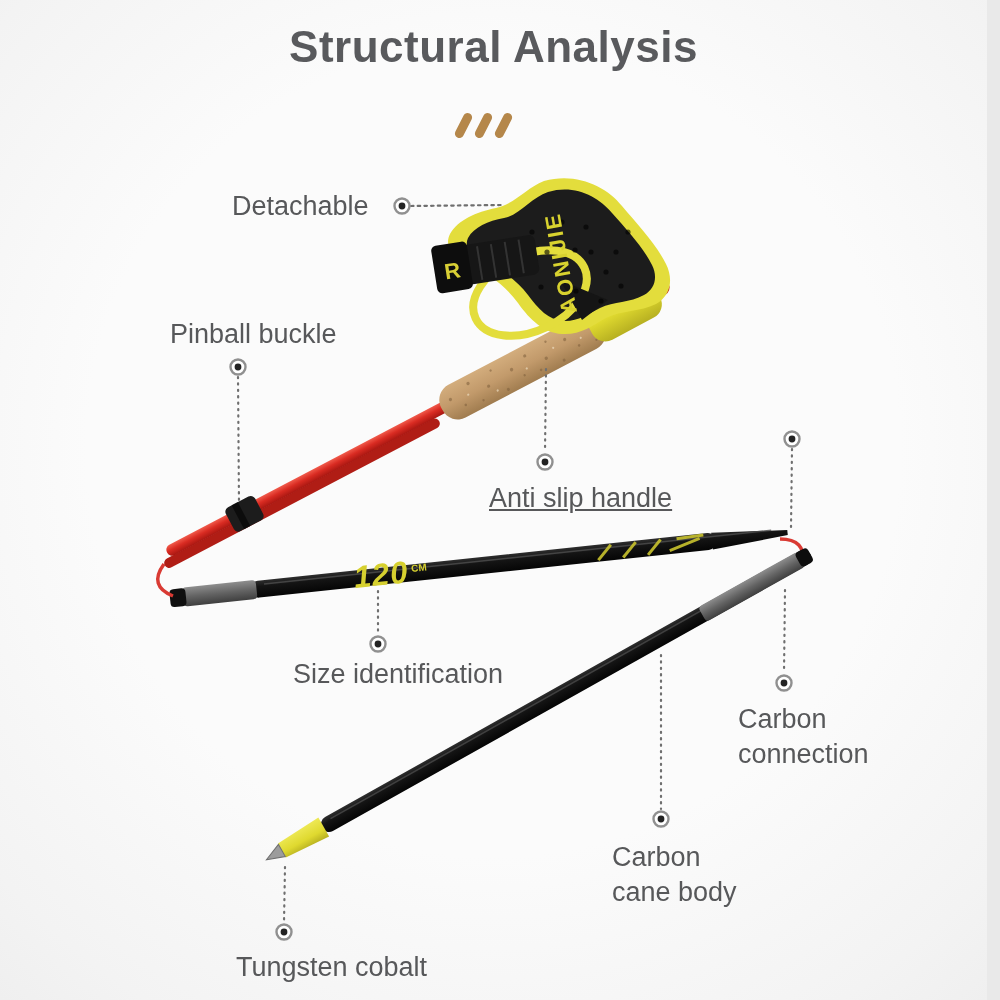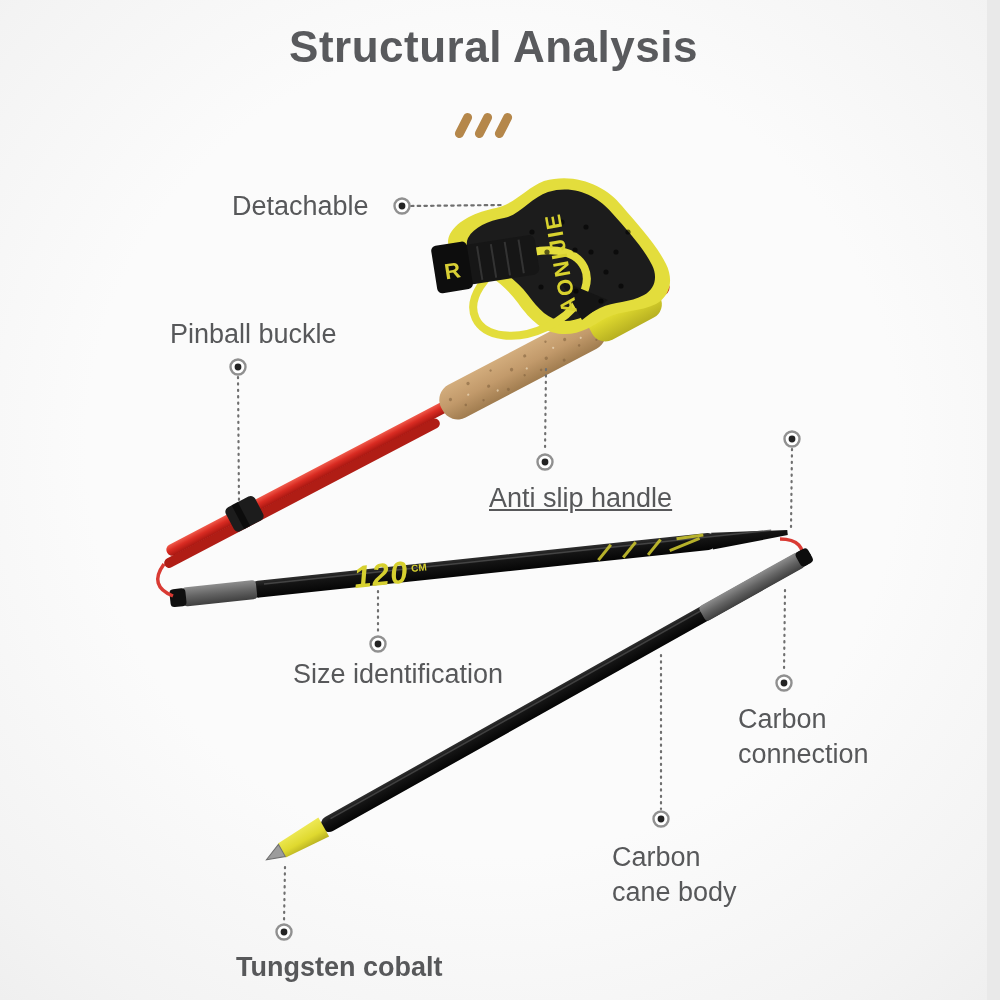"Tungsten cobalt" .c-tungsten { font-weight: bold -> none }
